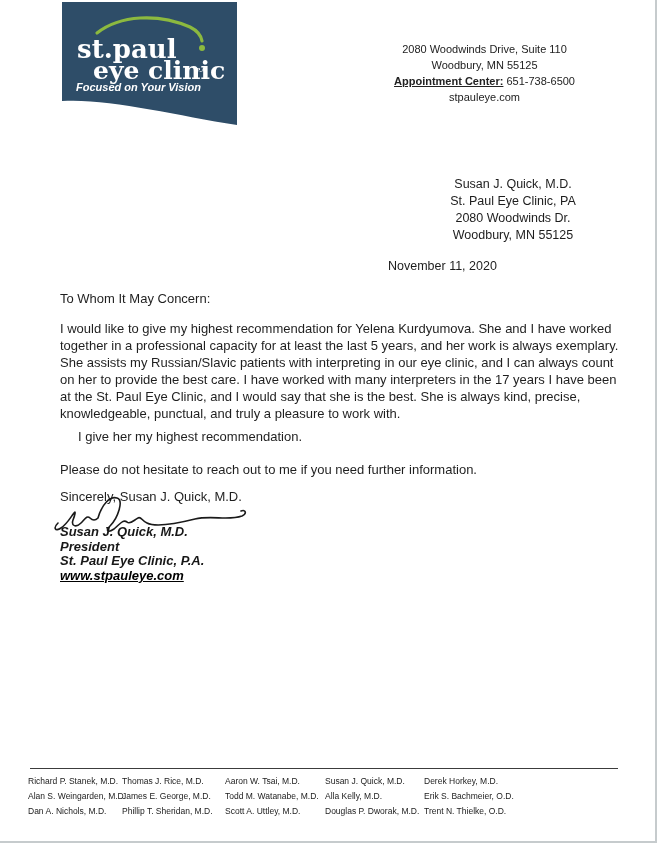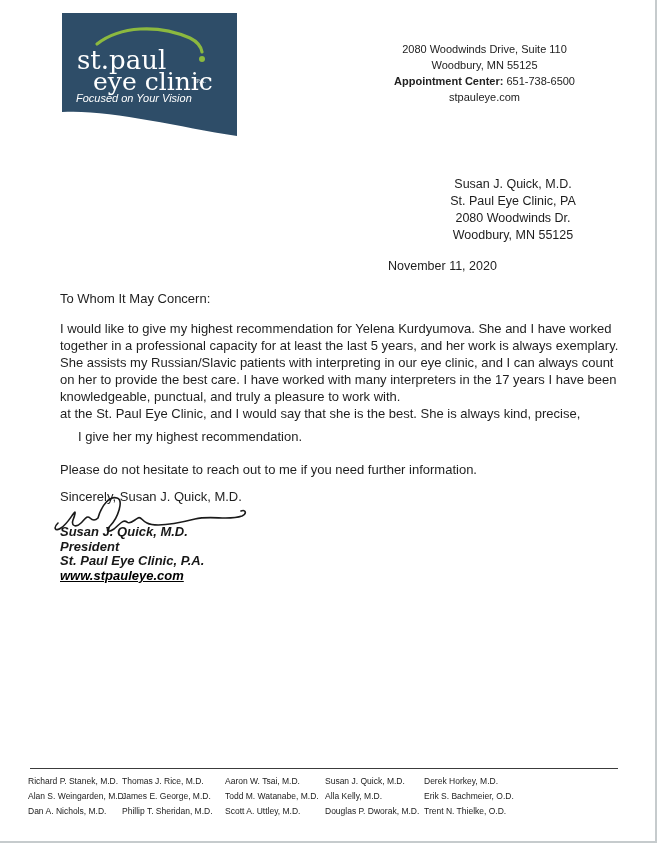"st.paul" .logo-wrap { font-weight: none -> bold; top: 13px -> 2px }
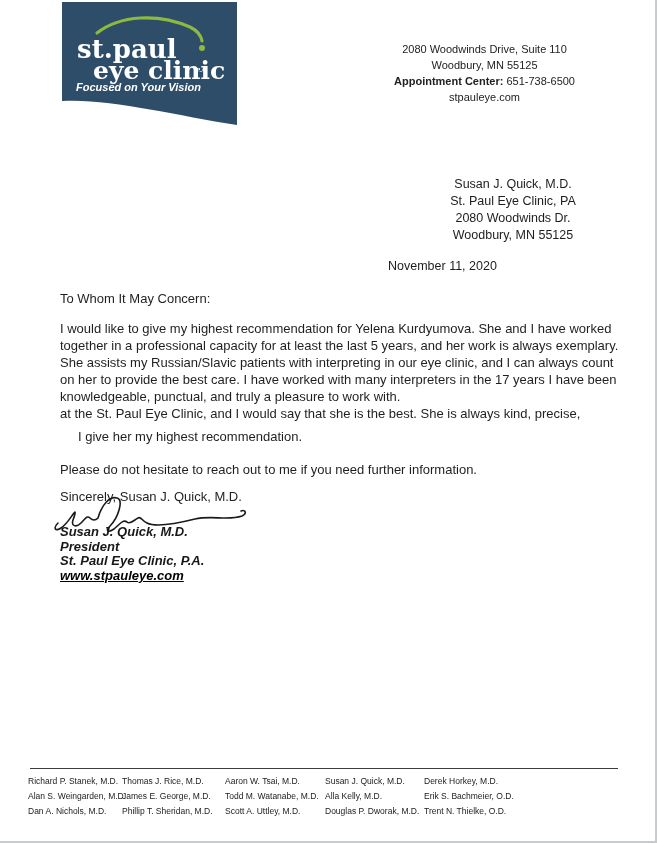"Appointment Center:" .contact-block .bold { text-decoration: none -> underline }
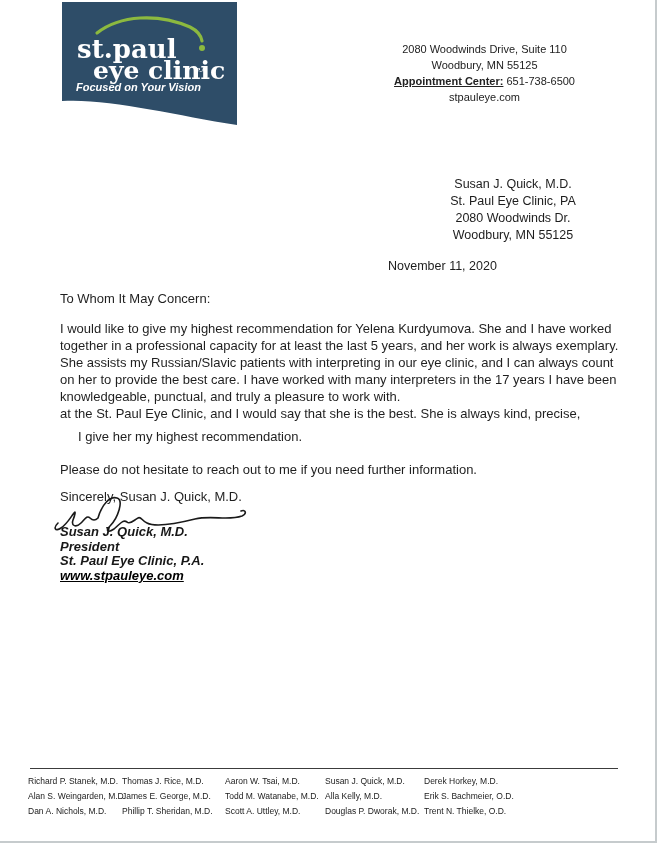"knowledgeable, punctual, and truly a" div { order: before "at the St. Paul Eye" -> after "at the St. Paul Eye" }
